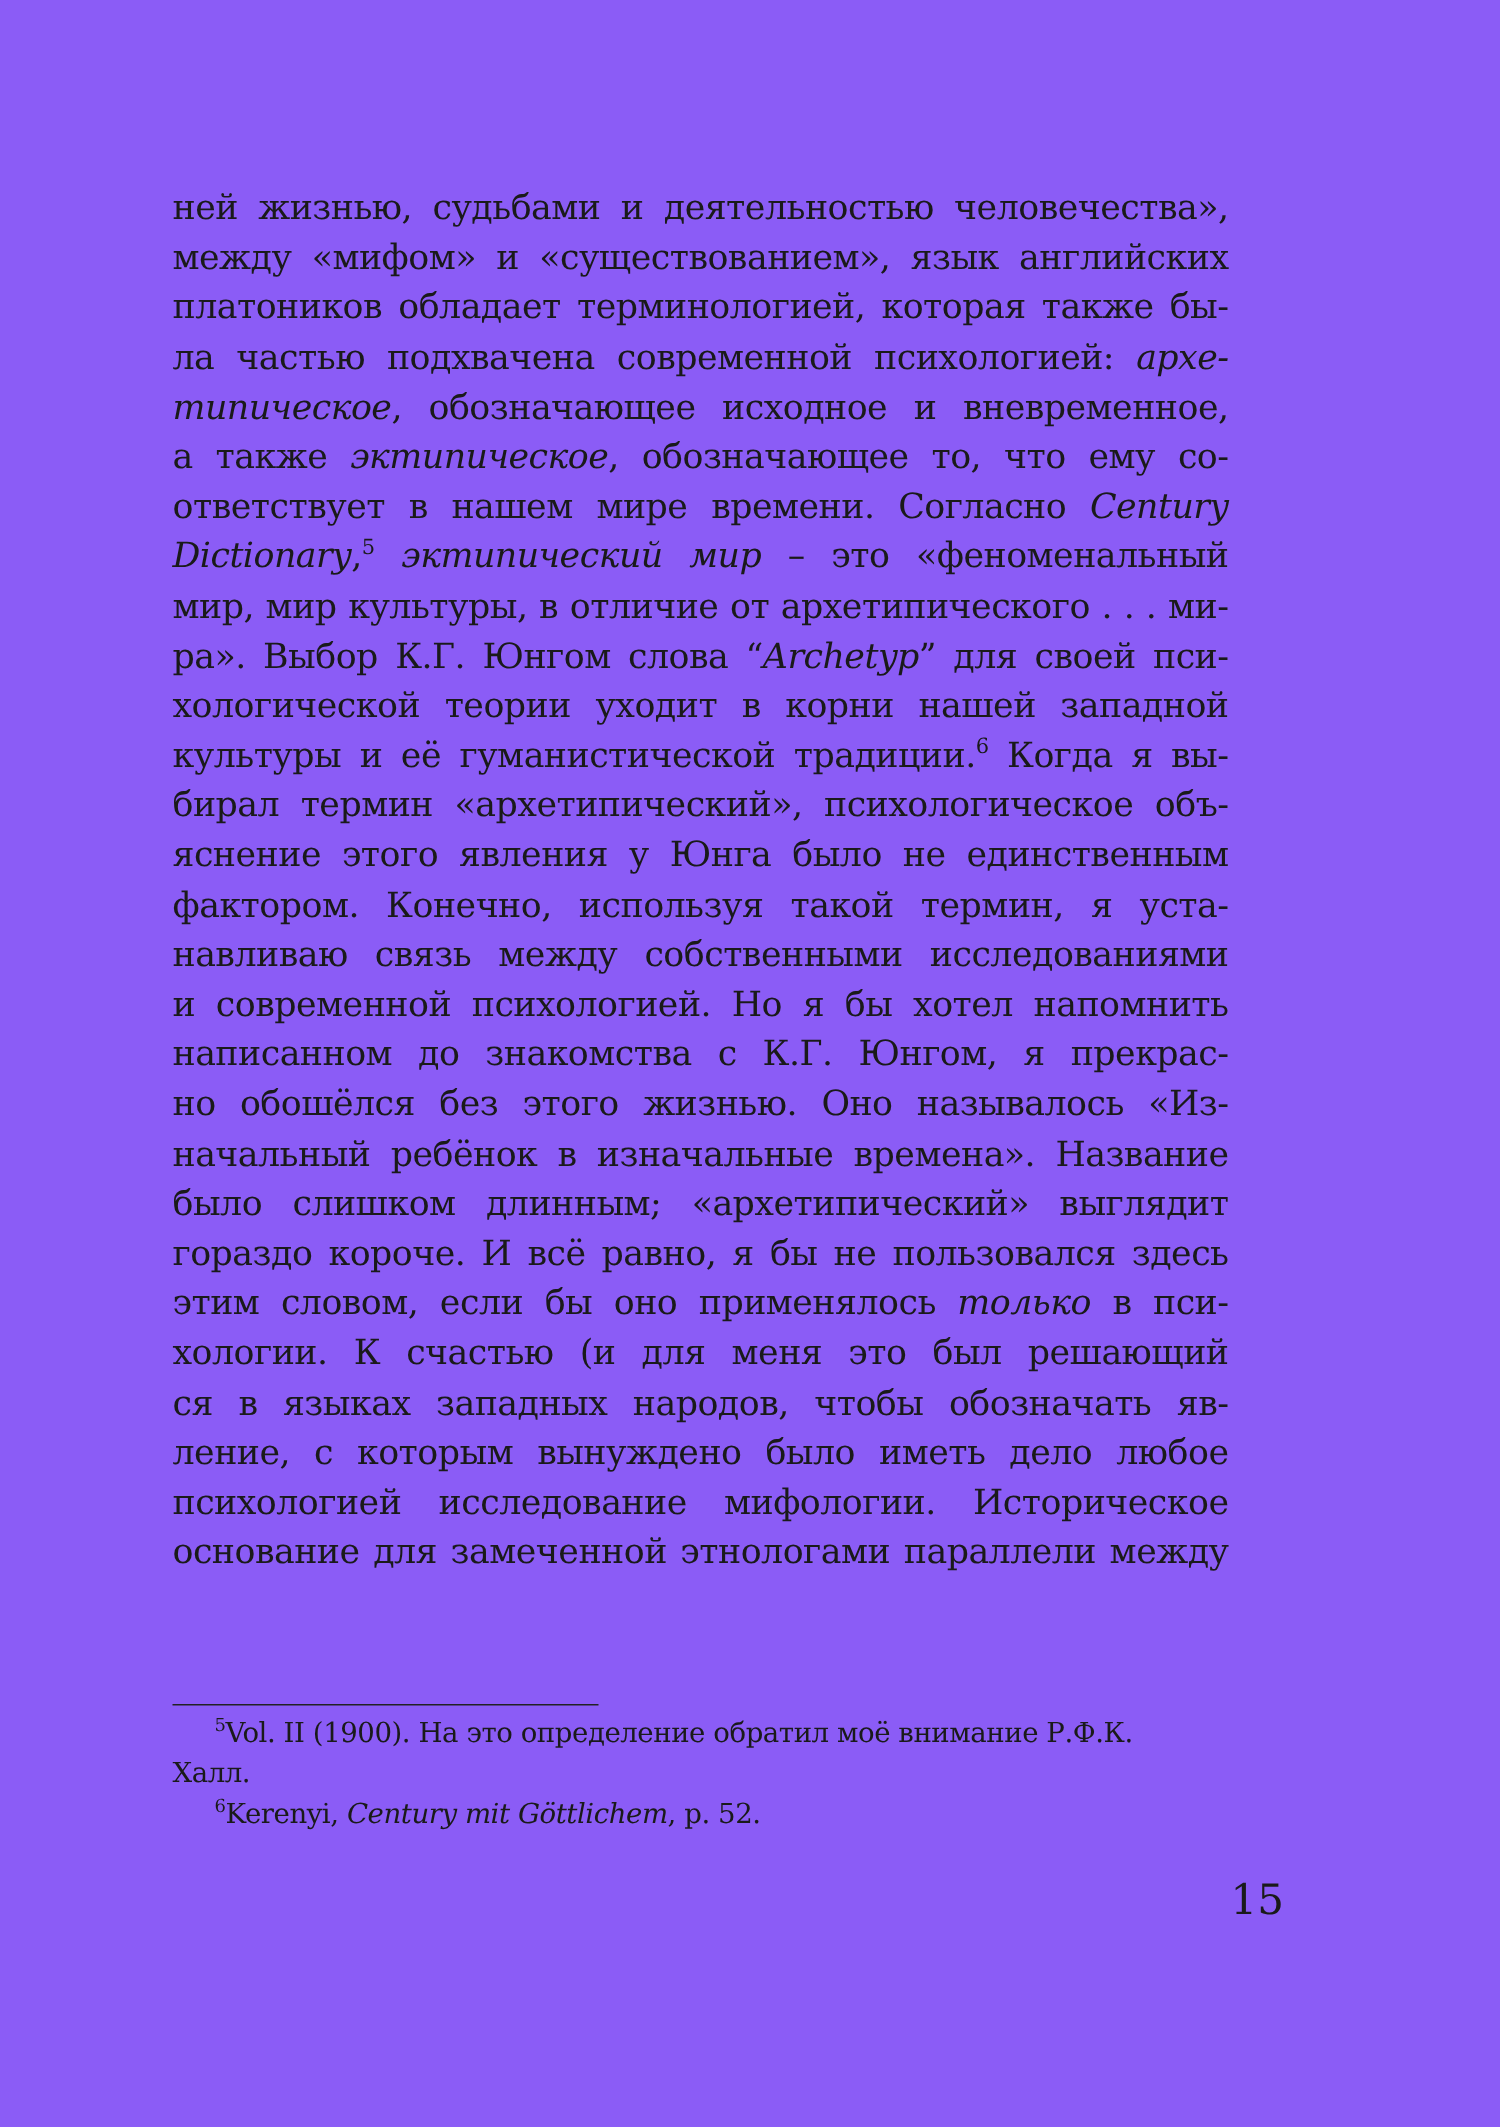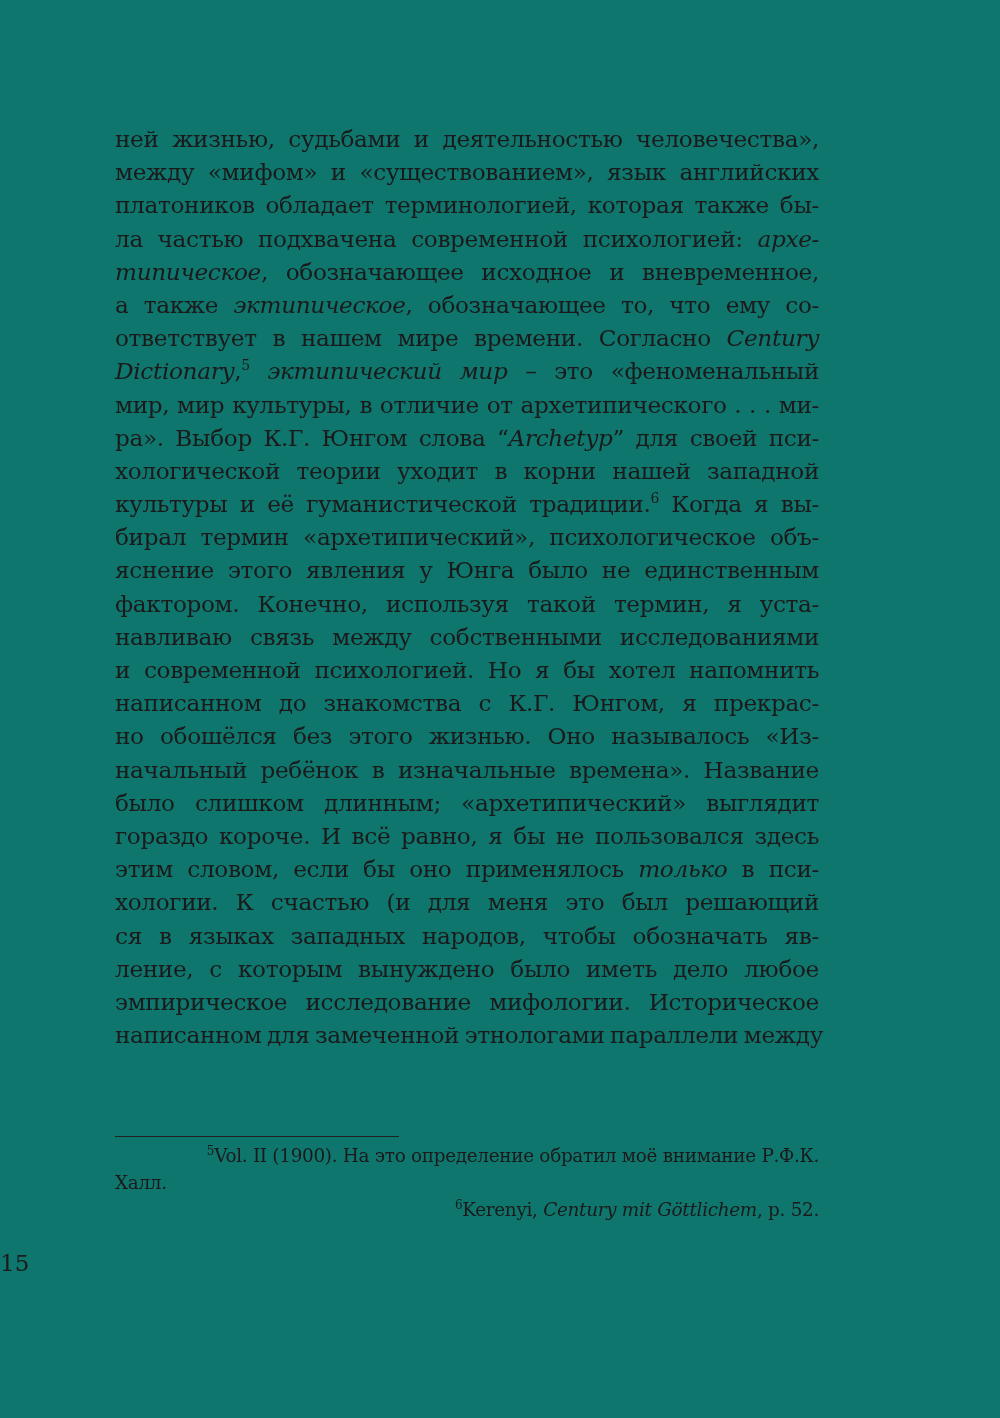"ней жизнью, судьбами и деятельностью" .page { background: #0f766e -> #8b5cf6 }
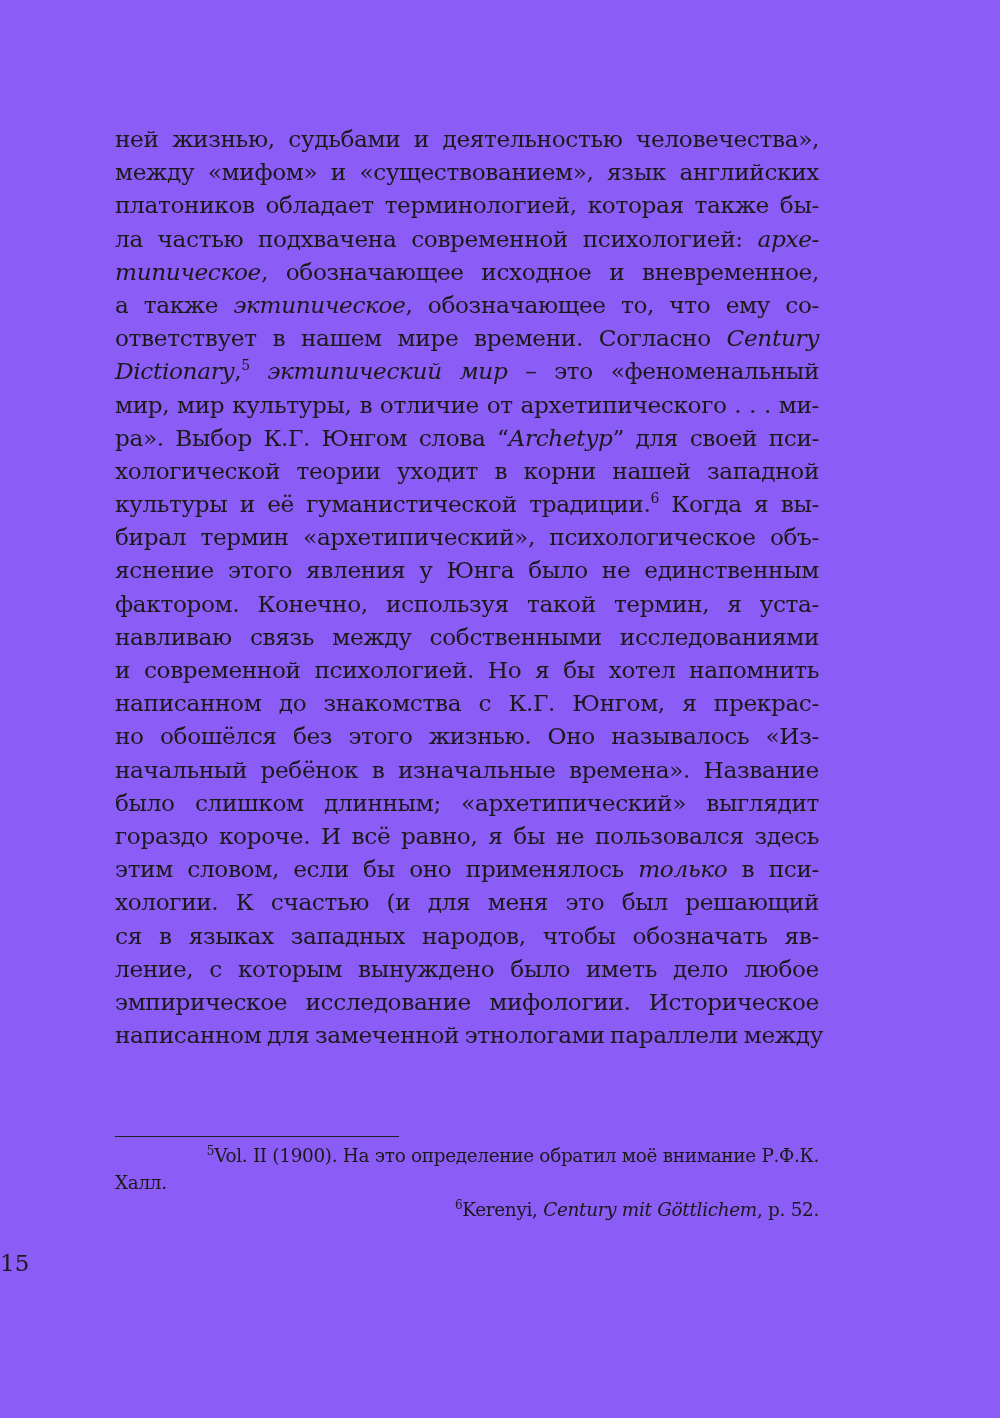"эмпирическое исследование мифологии." span.seg { text: эмпирическое -> психологией }
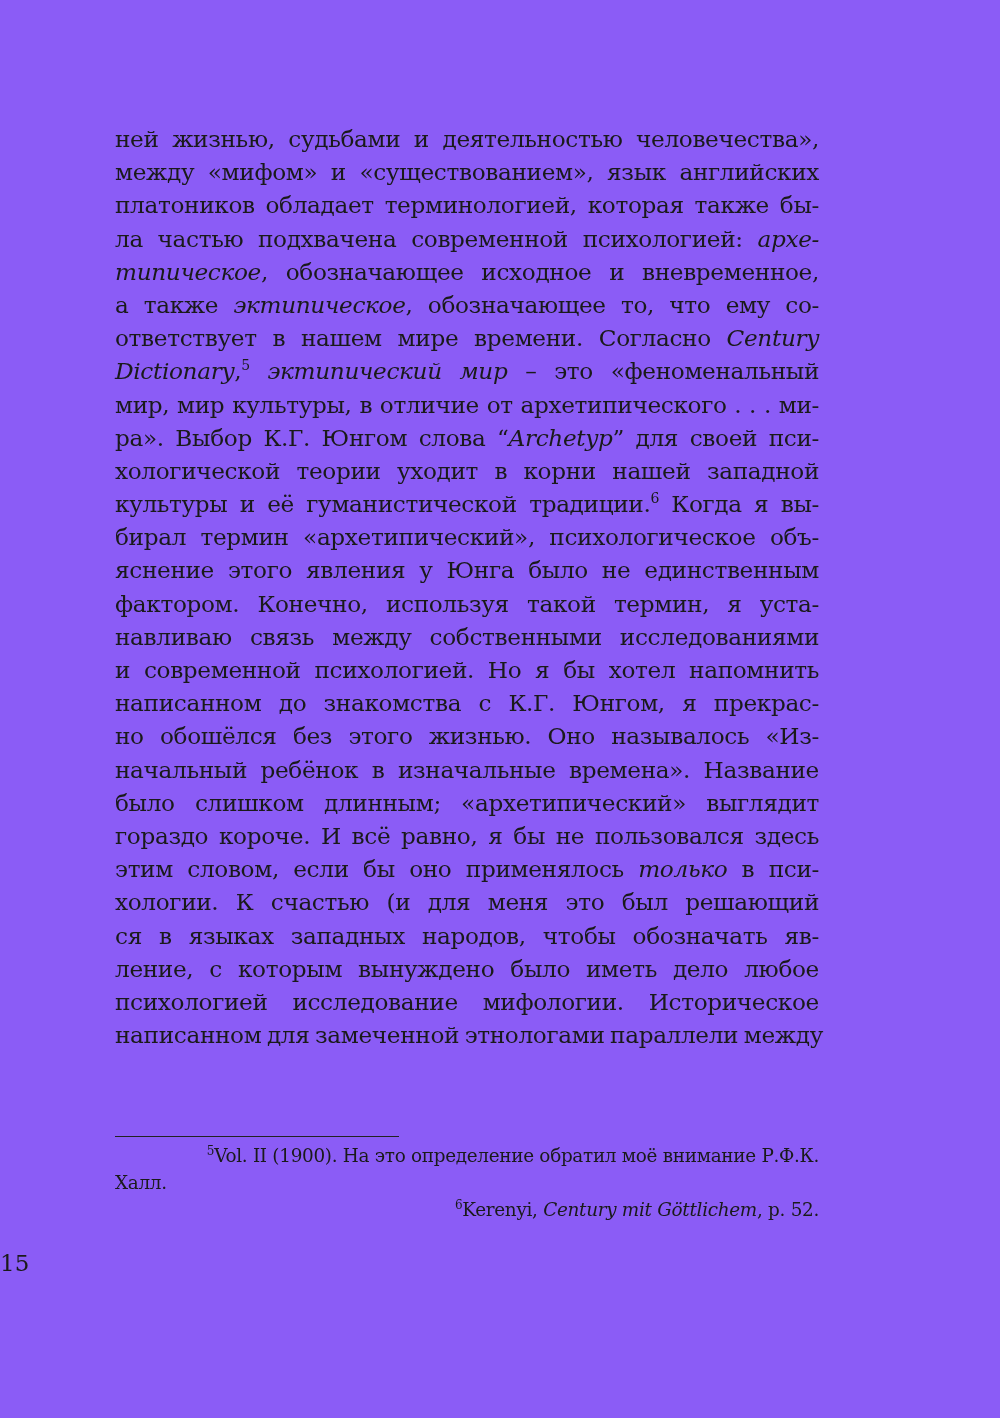"написанном для замеченной этнологами" span.seg { text: написанном -> основание }
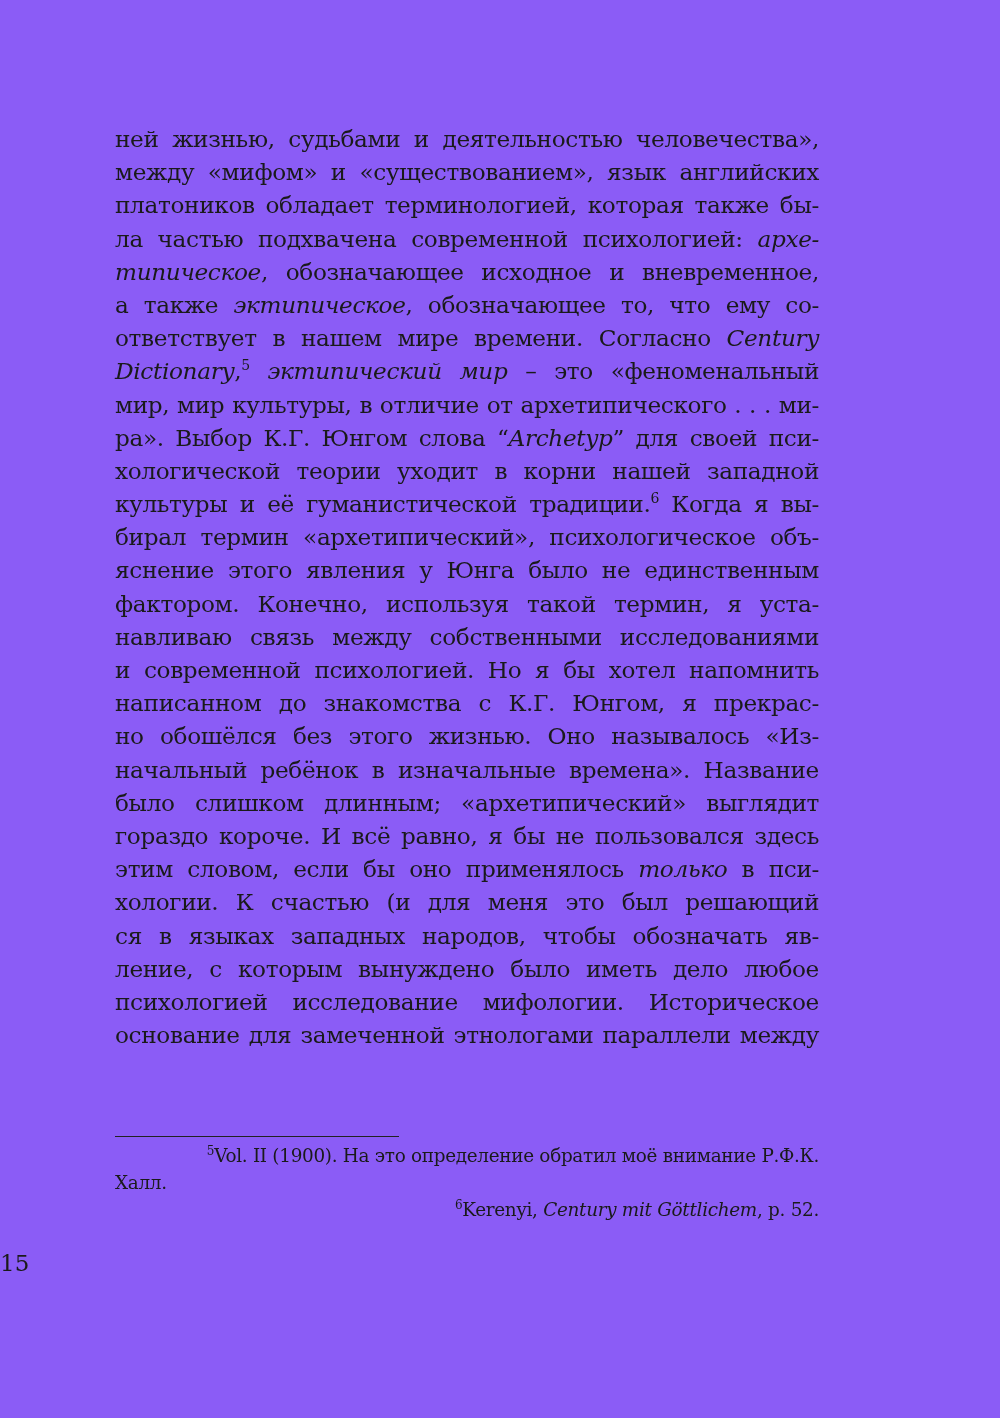"5Vol. II (1900). На это" .fn-line.indent { text-align: right -> none }
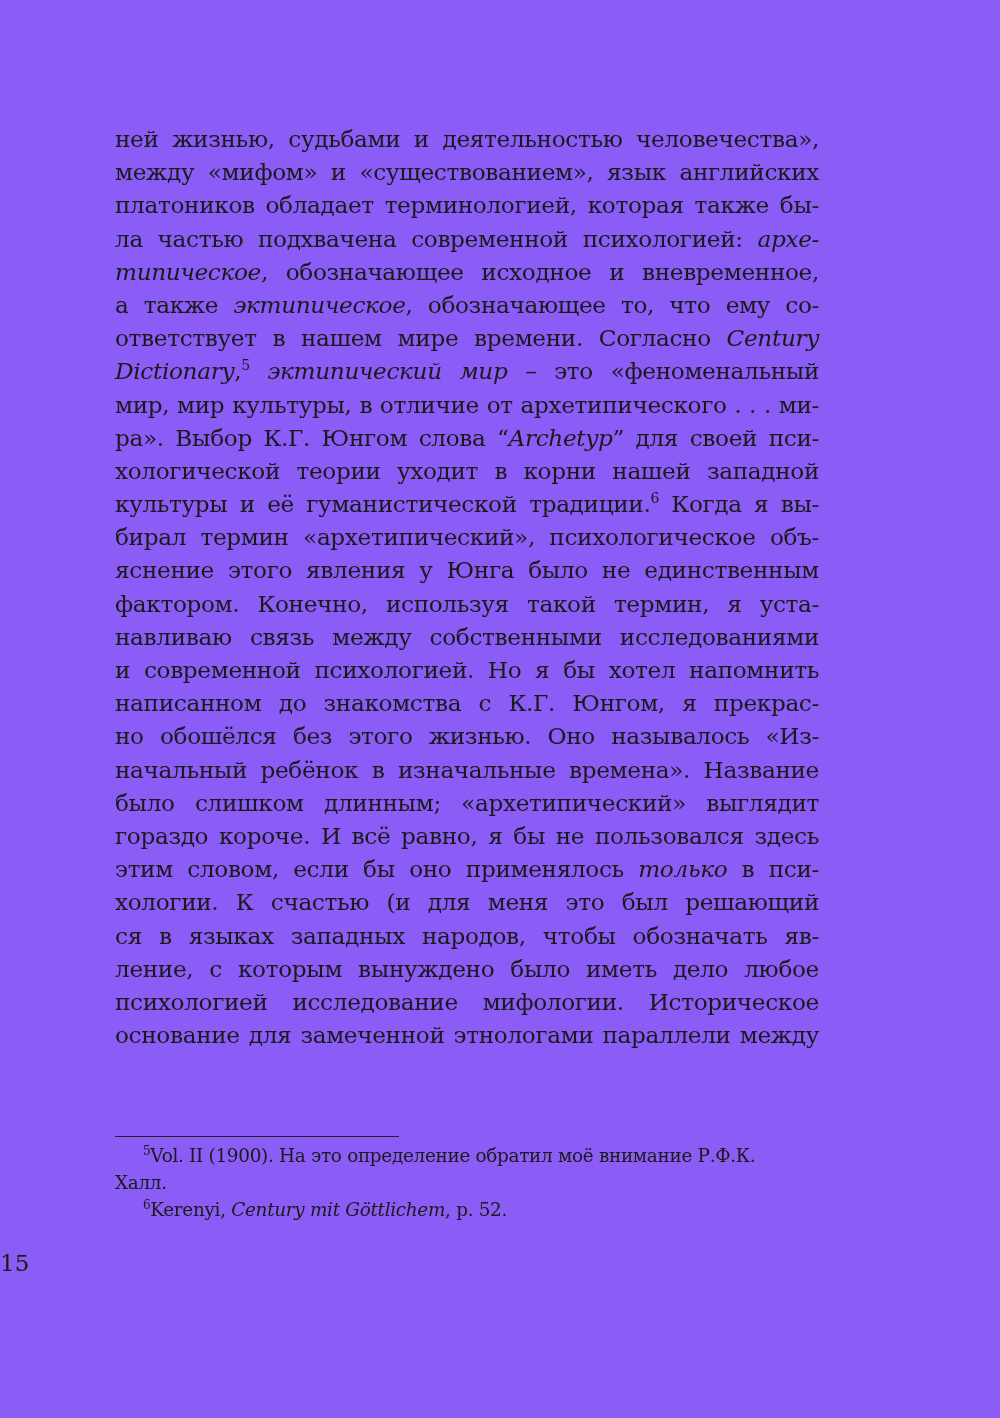"15" .page-number { font-size: 23px -> 28px; text-align: left -> right }
